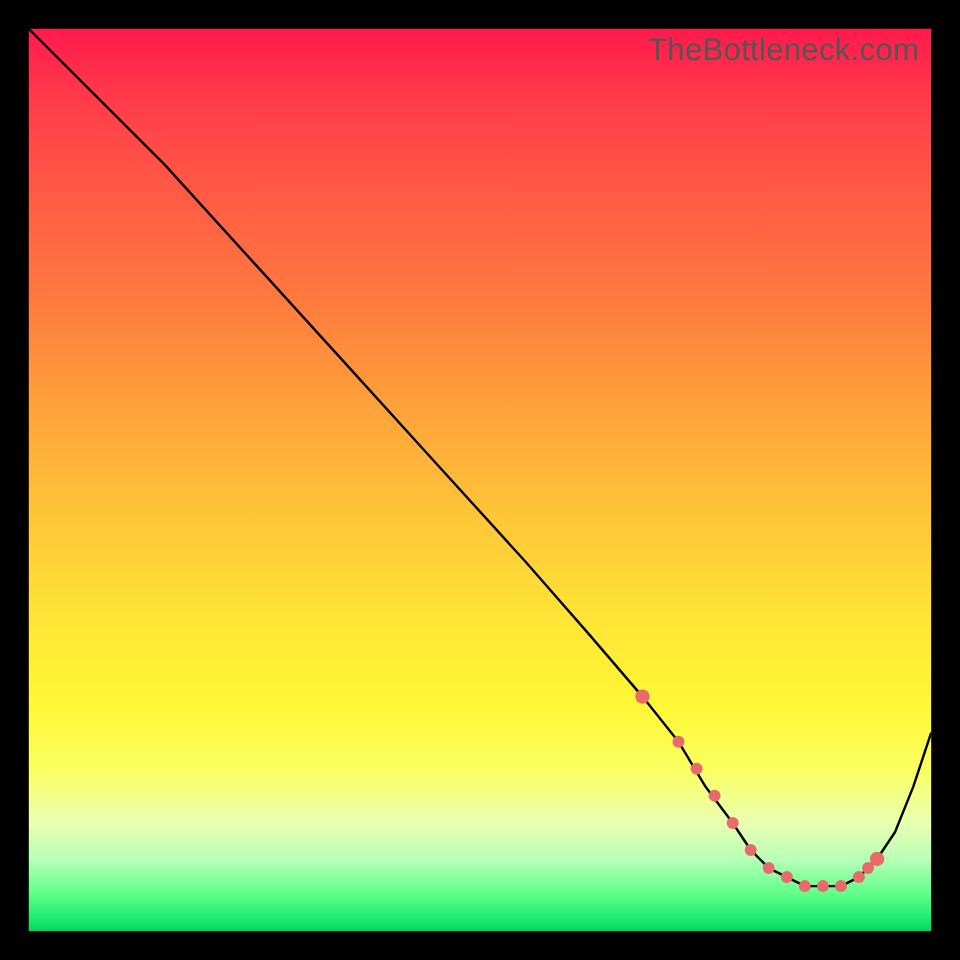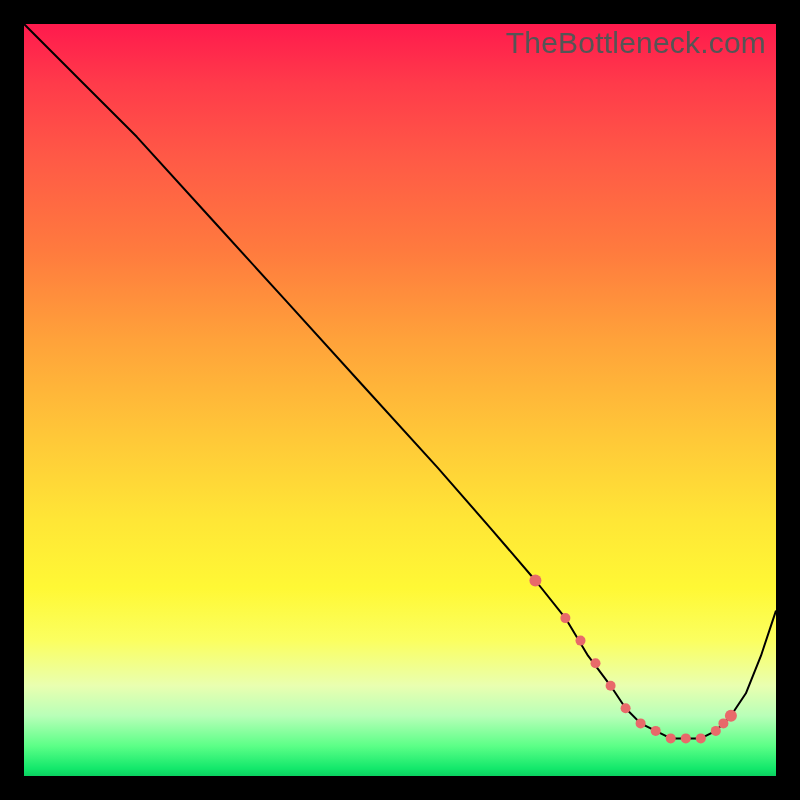"TheBottleneck.com" .watermark { font-size: 30px -> 26px }
